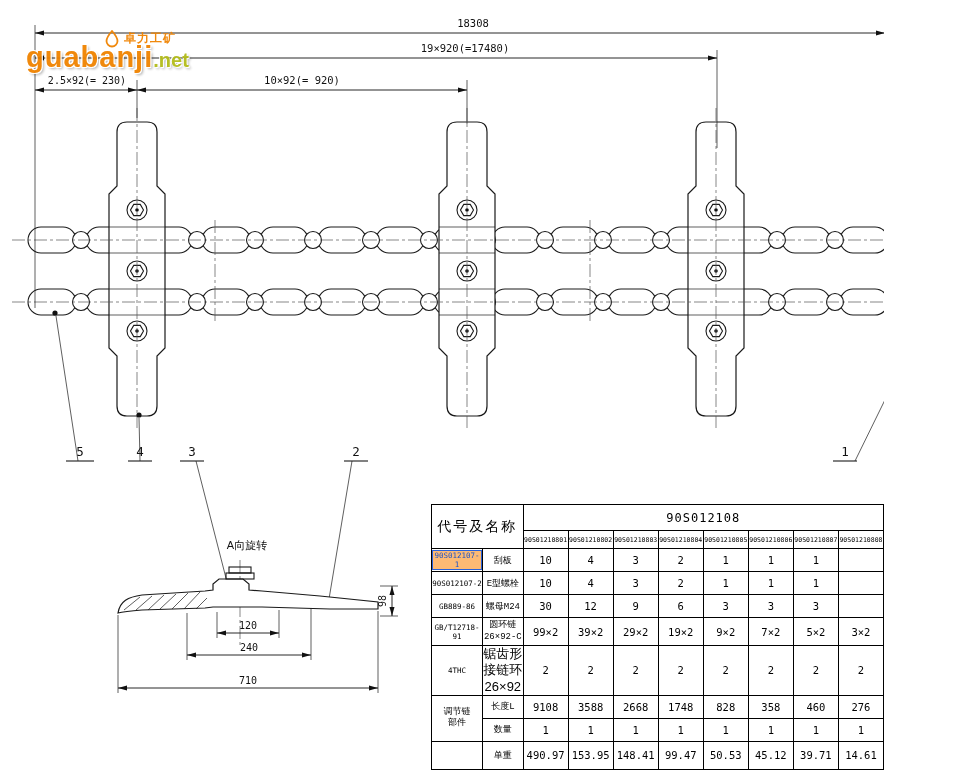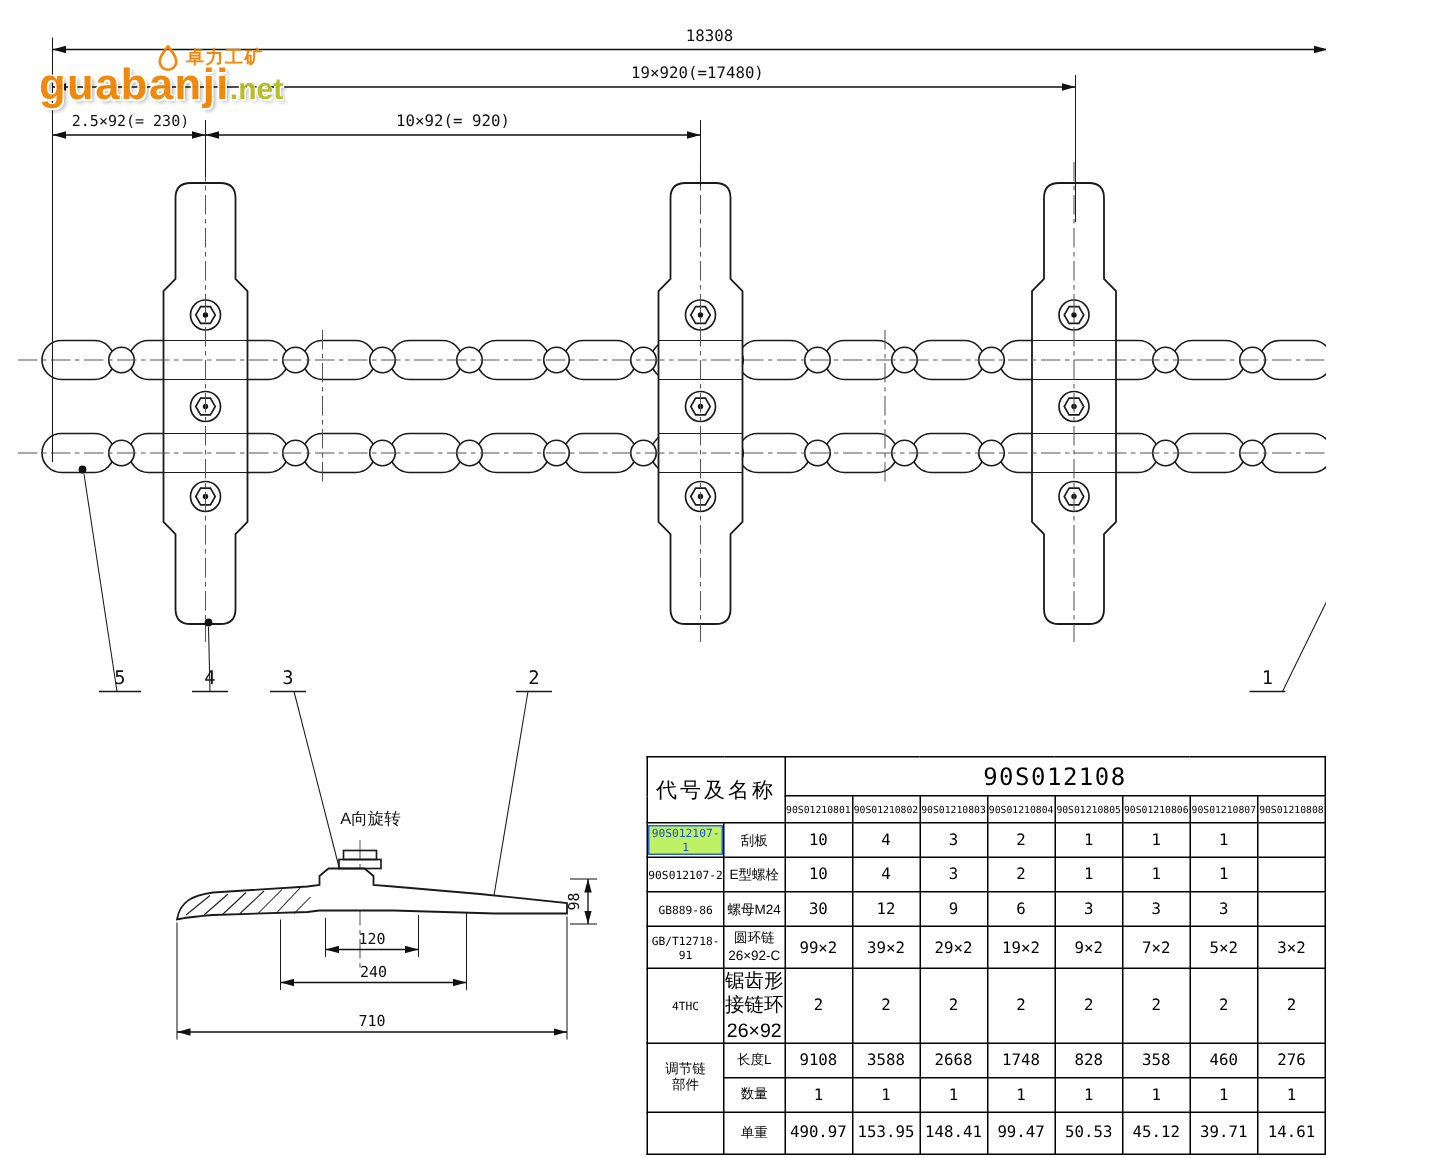"90S012108" td.title { font-size: 16px -> 12px }
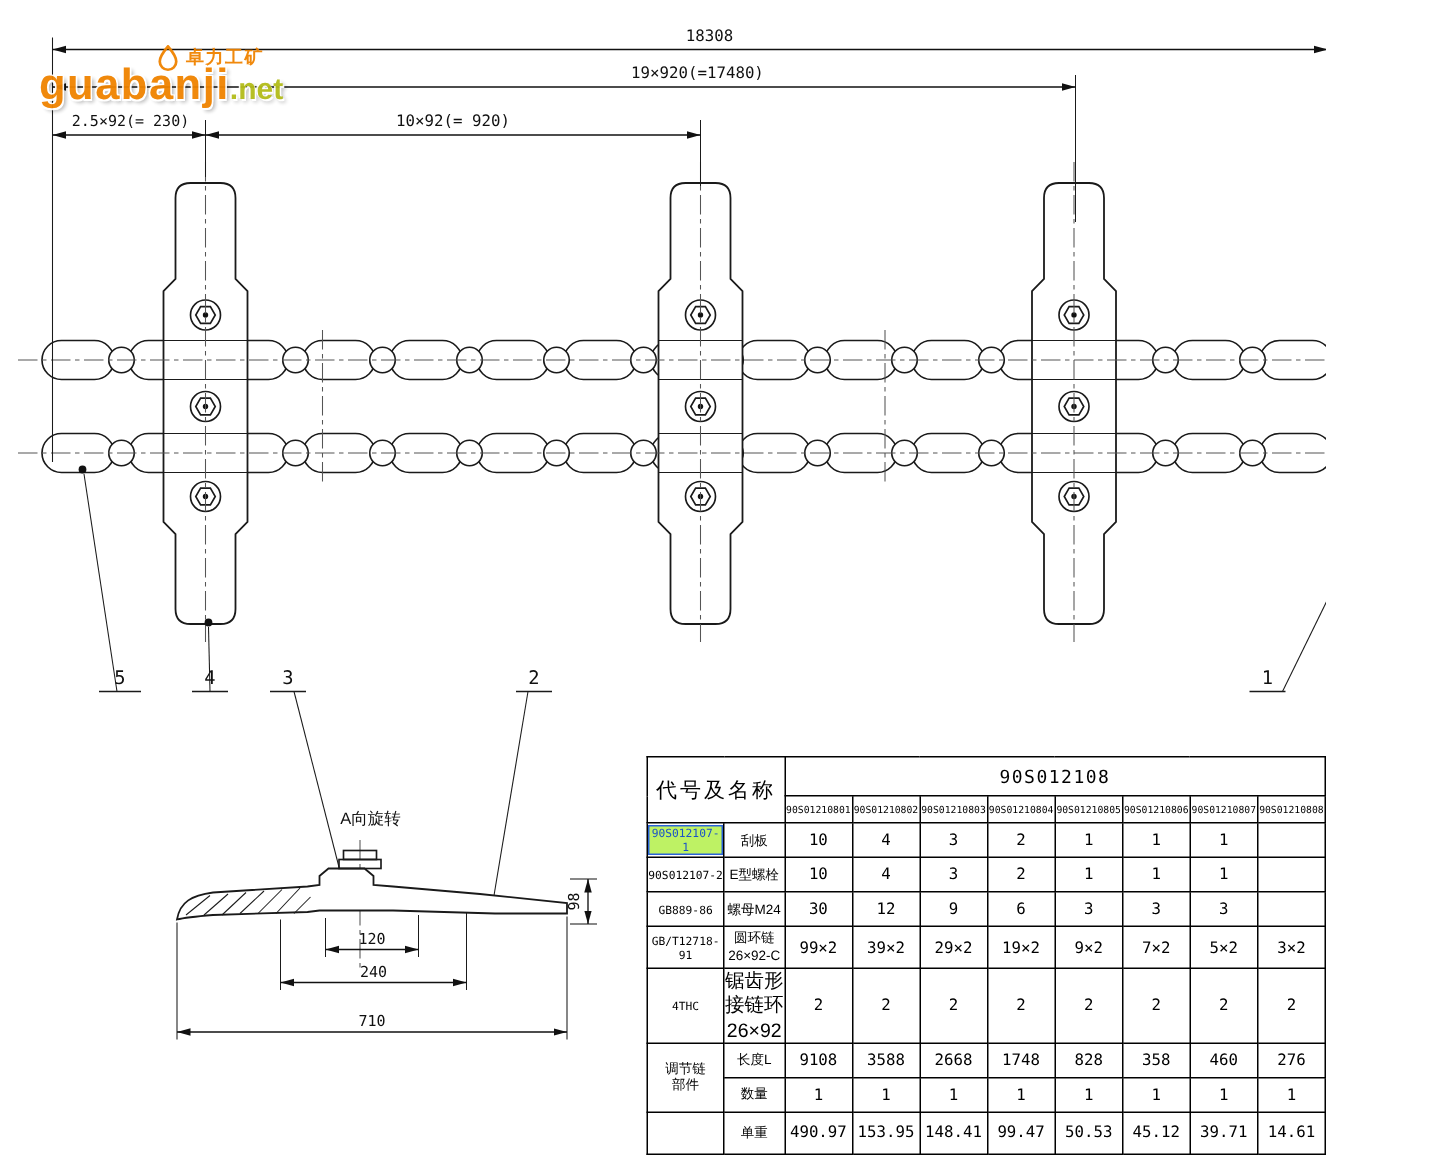"90S012107-1" .hl { background: #bef264 -> #fdba74 }
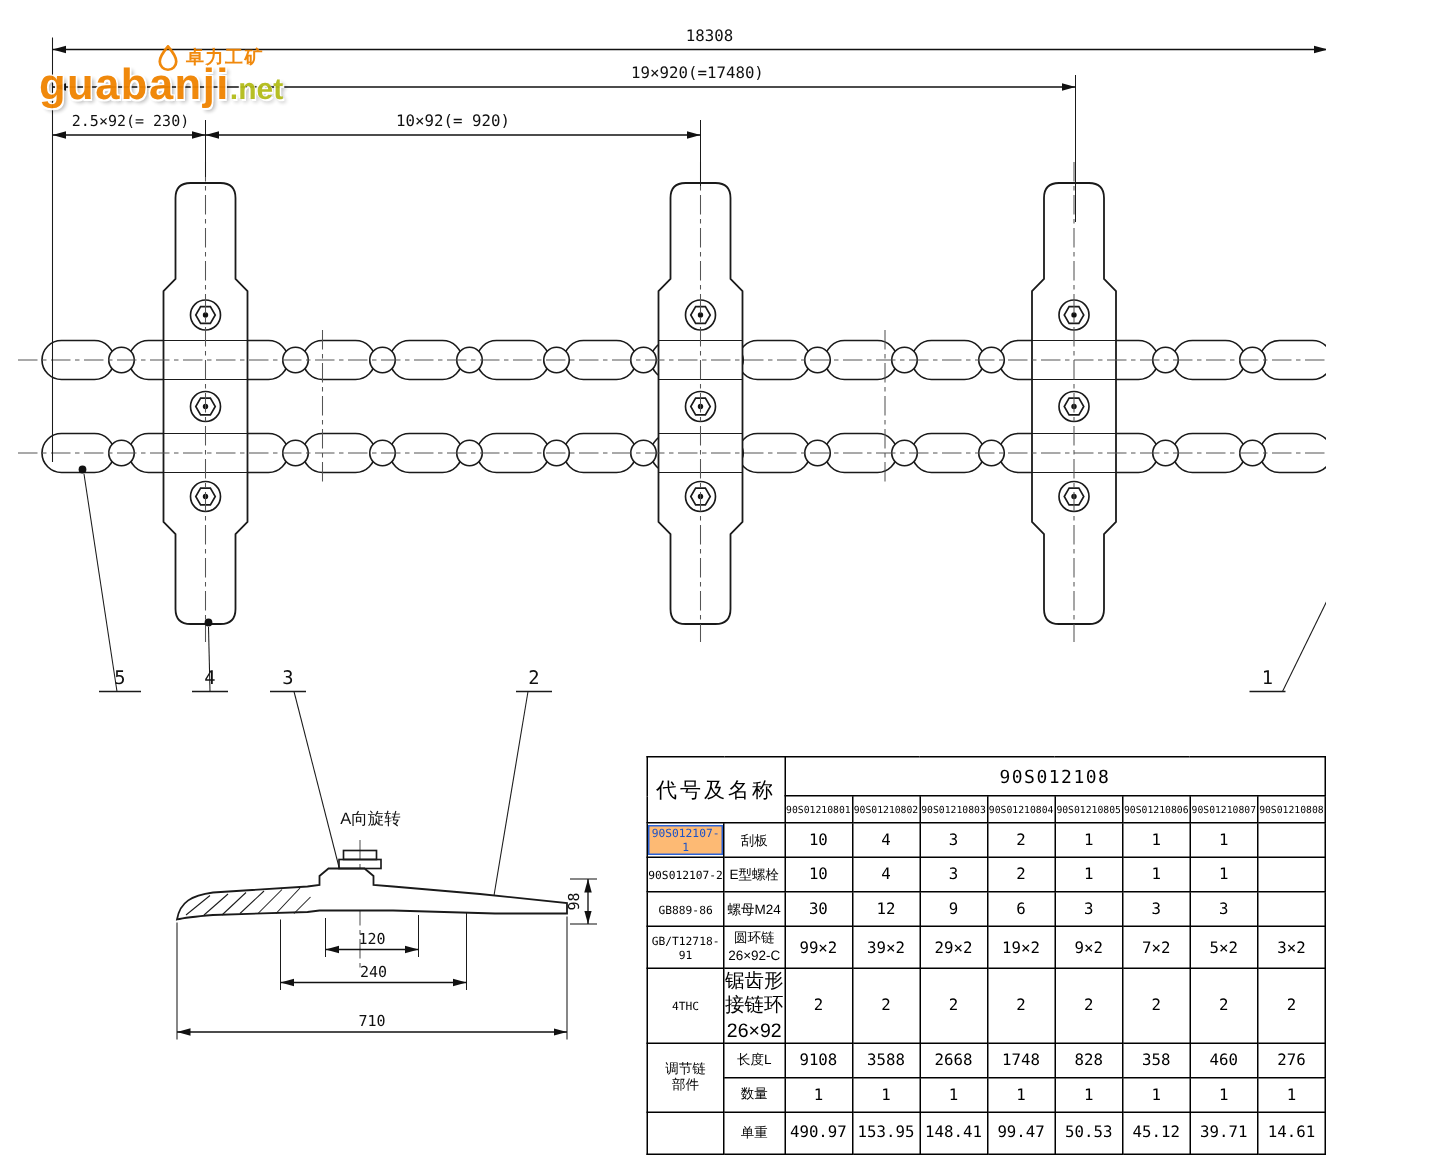"刮板" td.name { font-family: Liberation Sans, sans-serif -> Liberation Mono, monospace }
